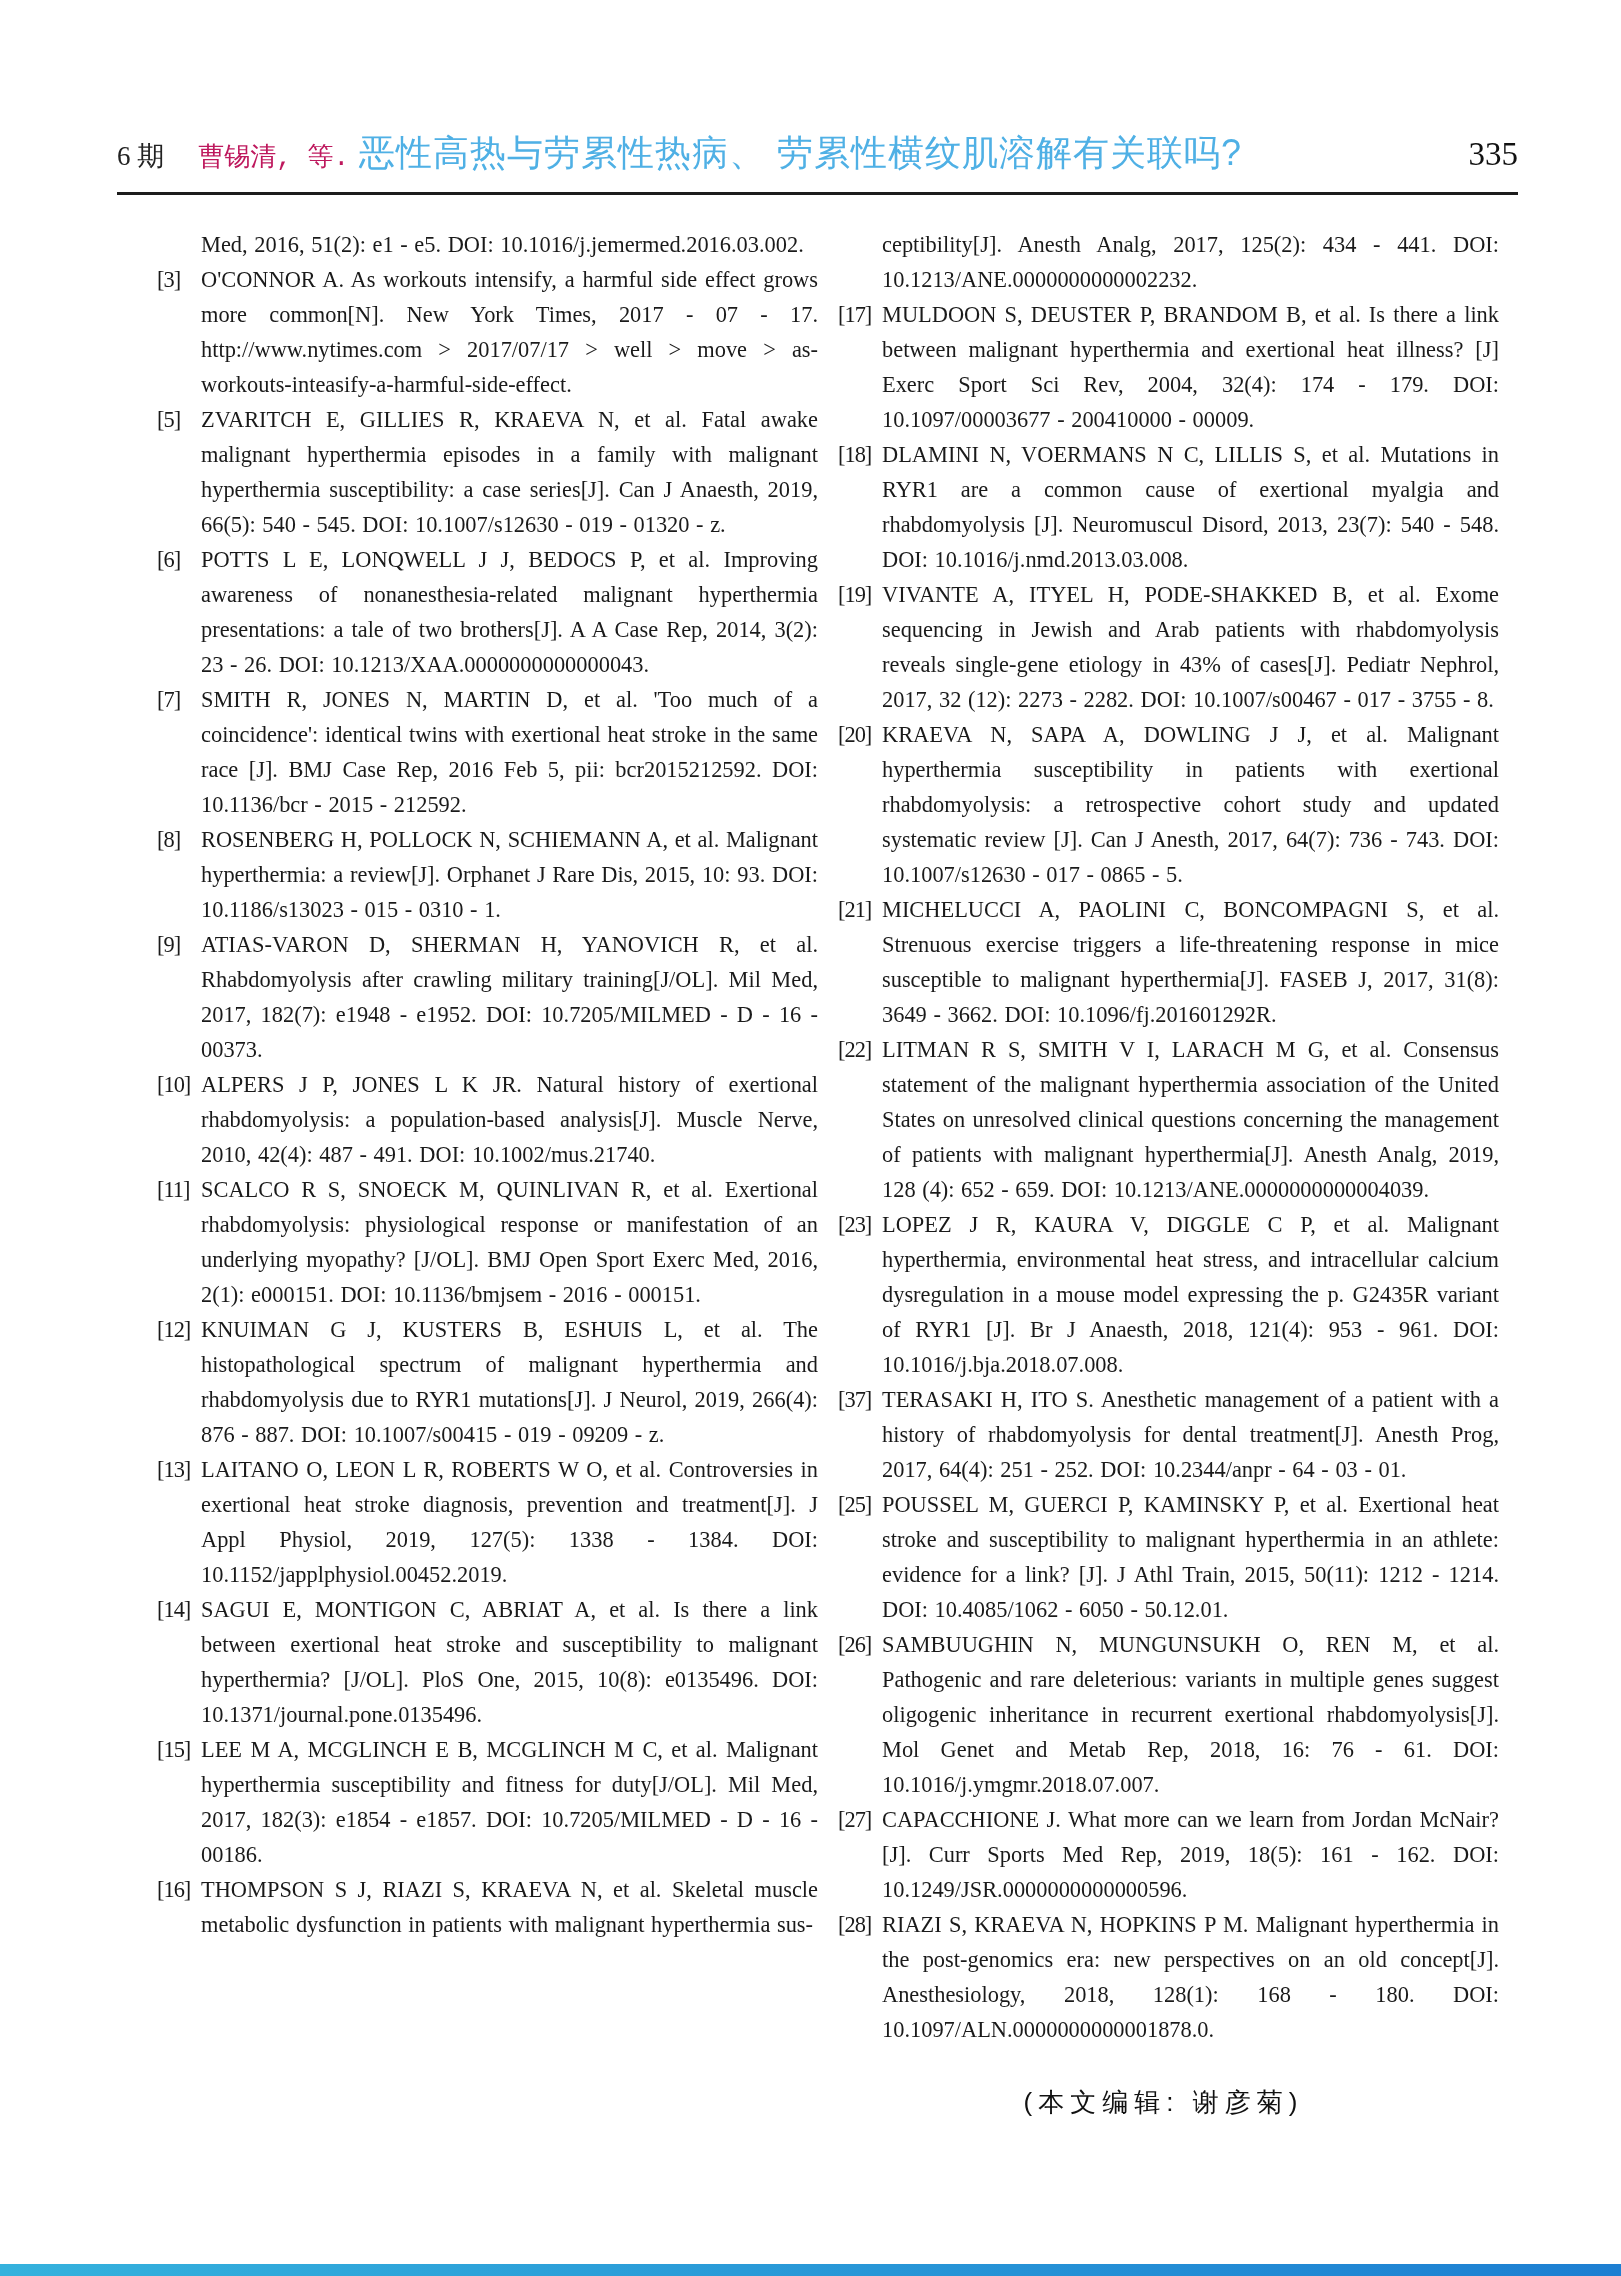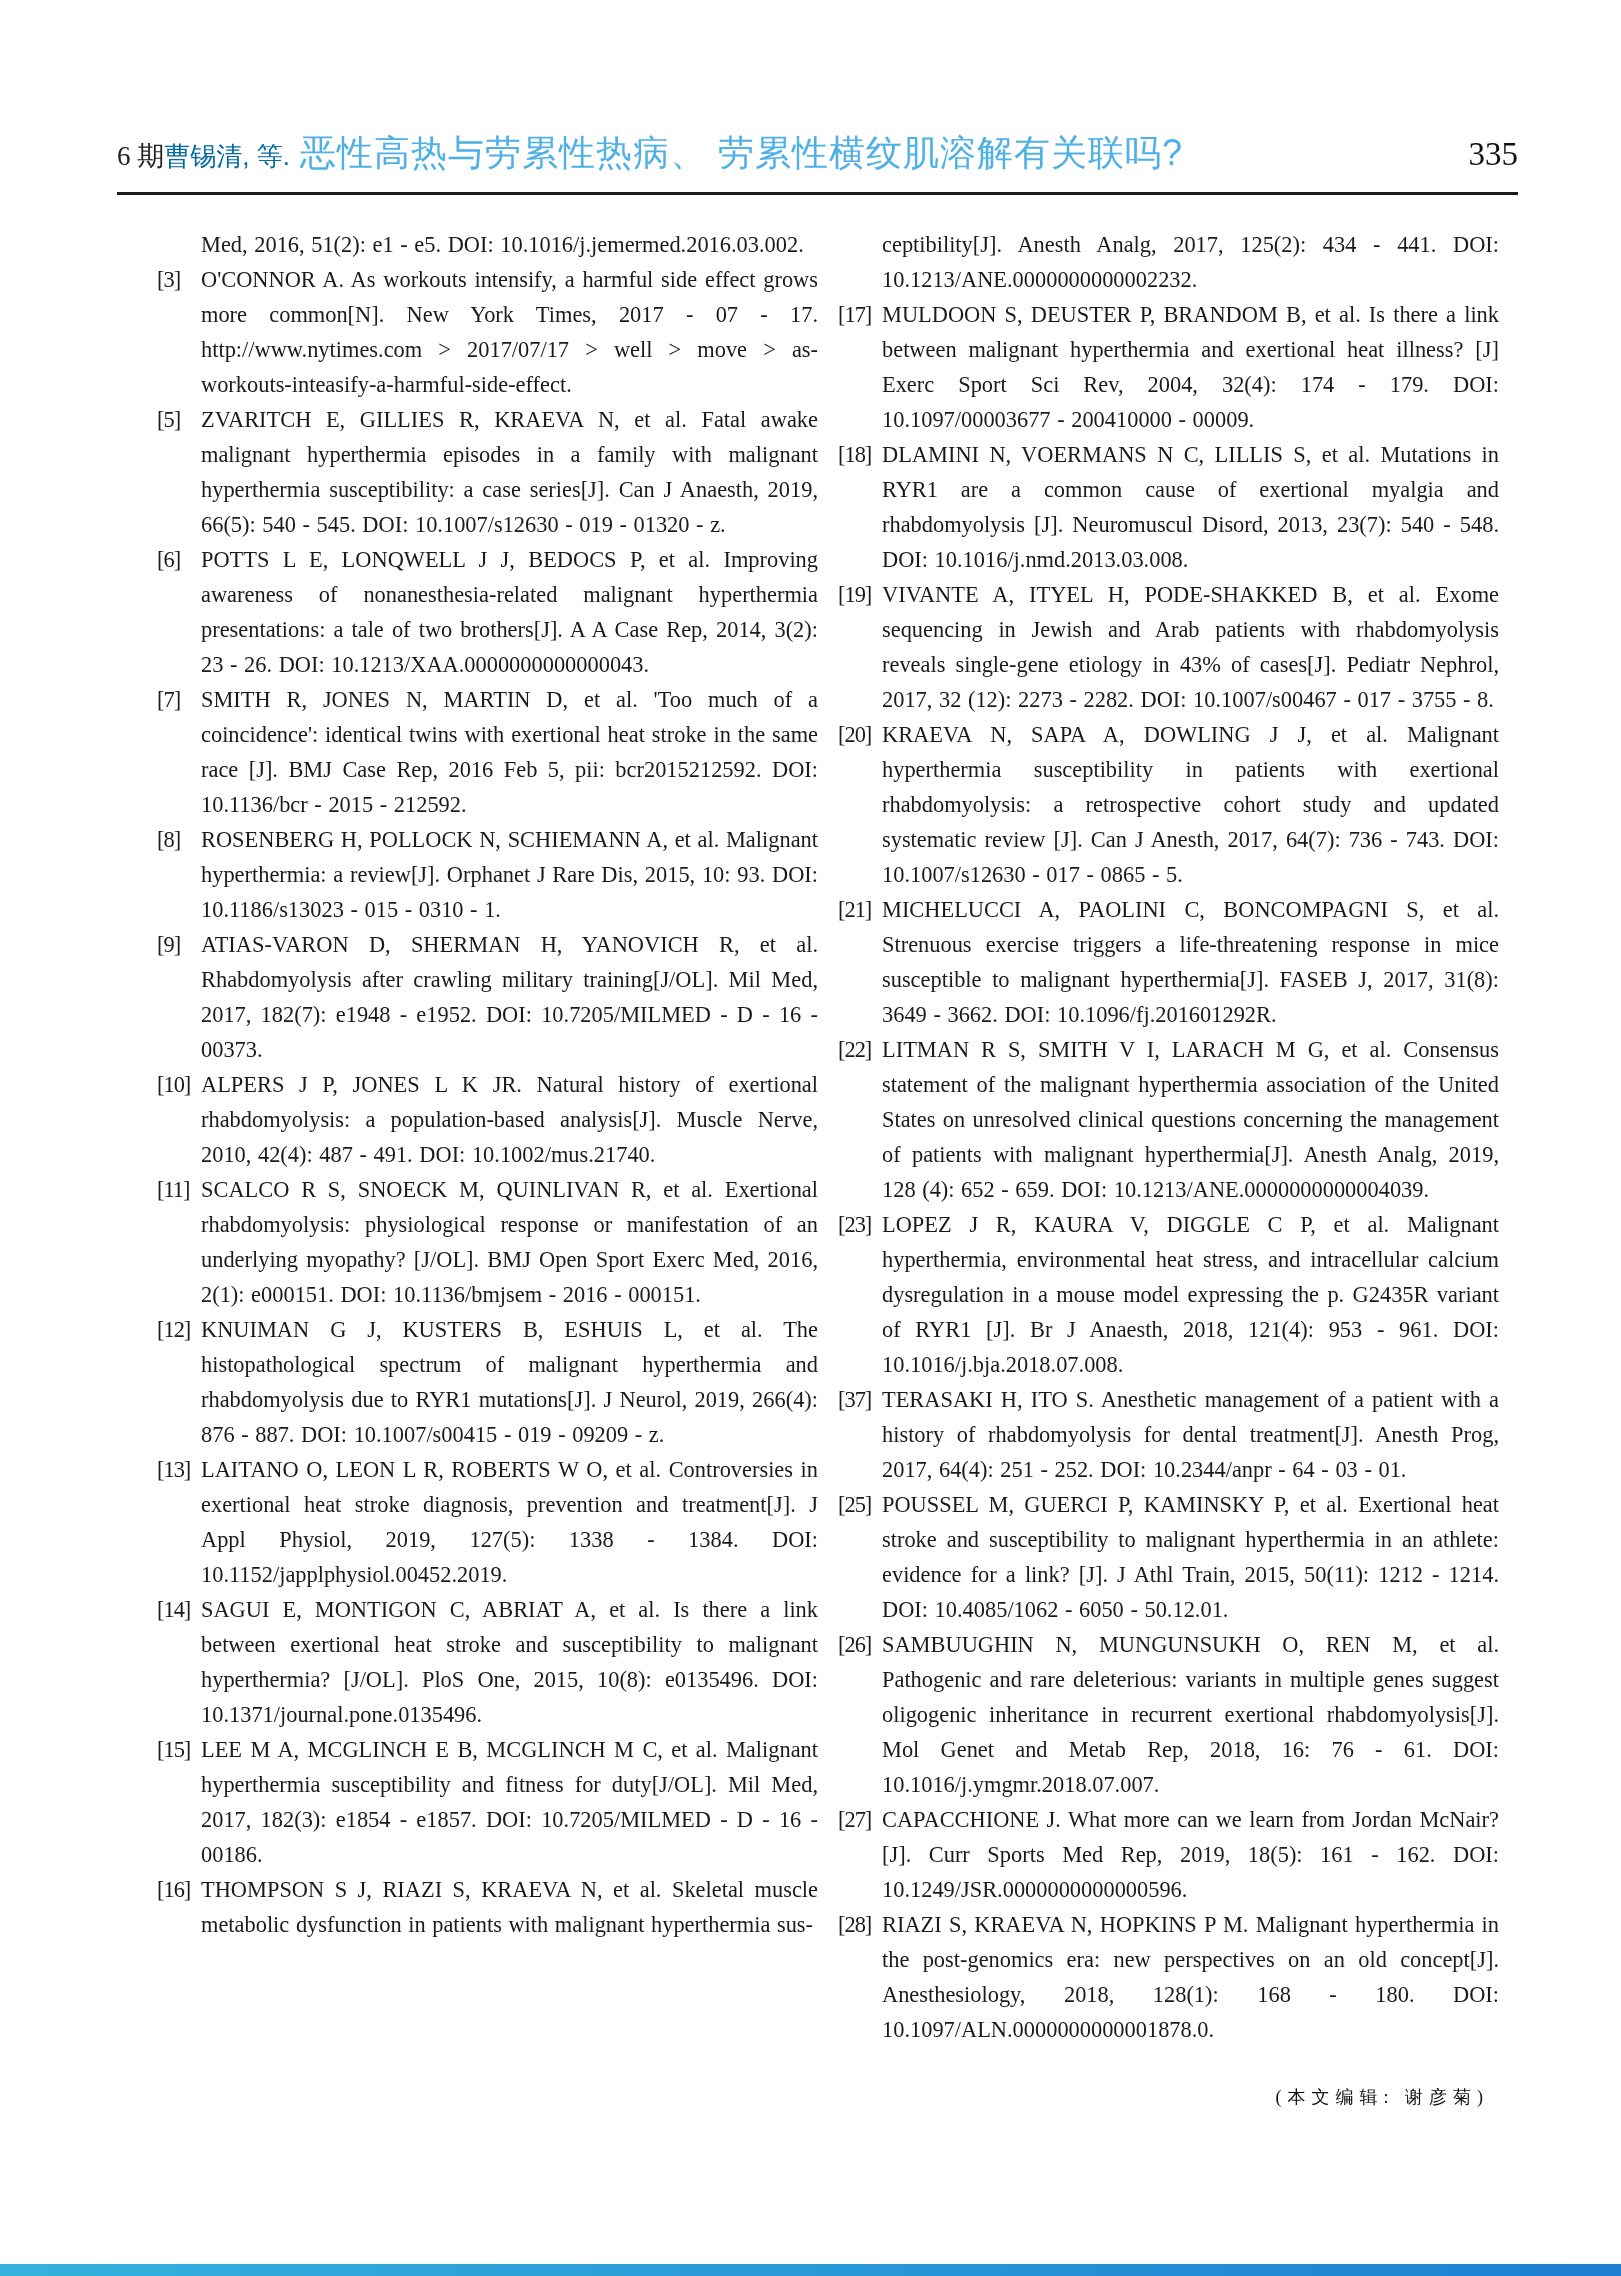"曹锡清, 等." .rh-authors { color: #0369a1 -> #be185d; font-family: Liberation Sans, sans-serif -> Liberation Mono, monospace; margin-left: none -> 34px }
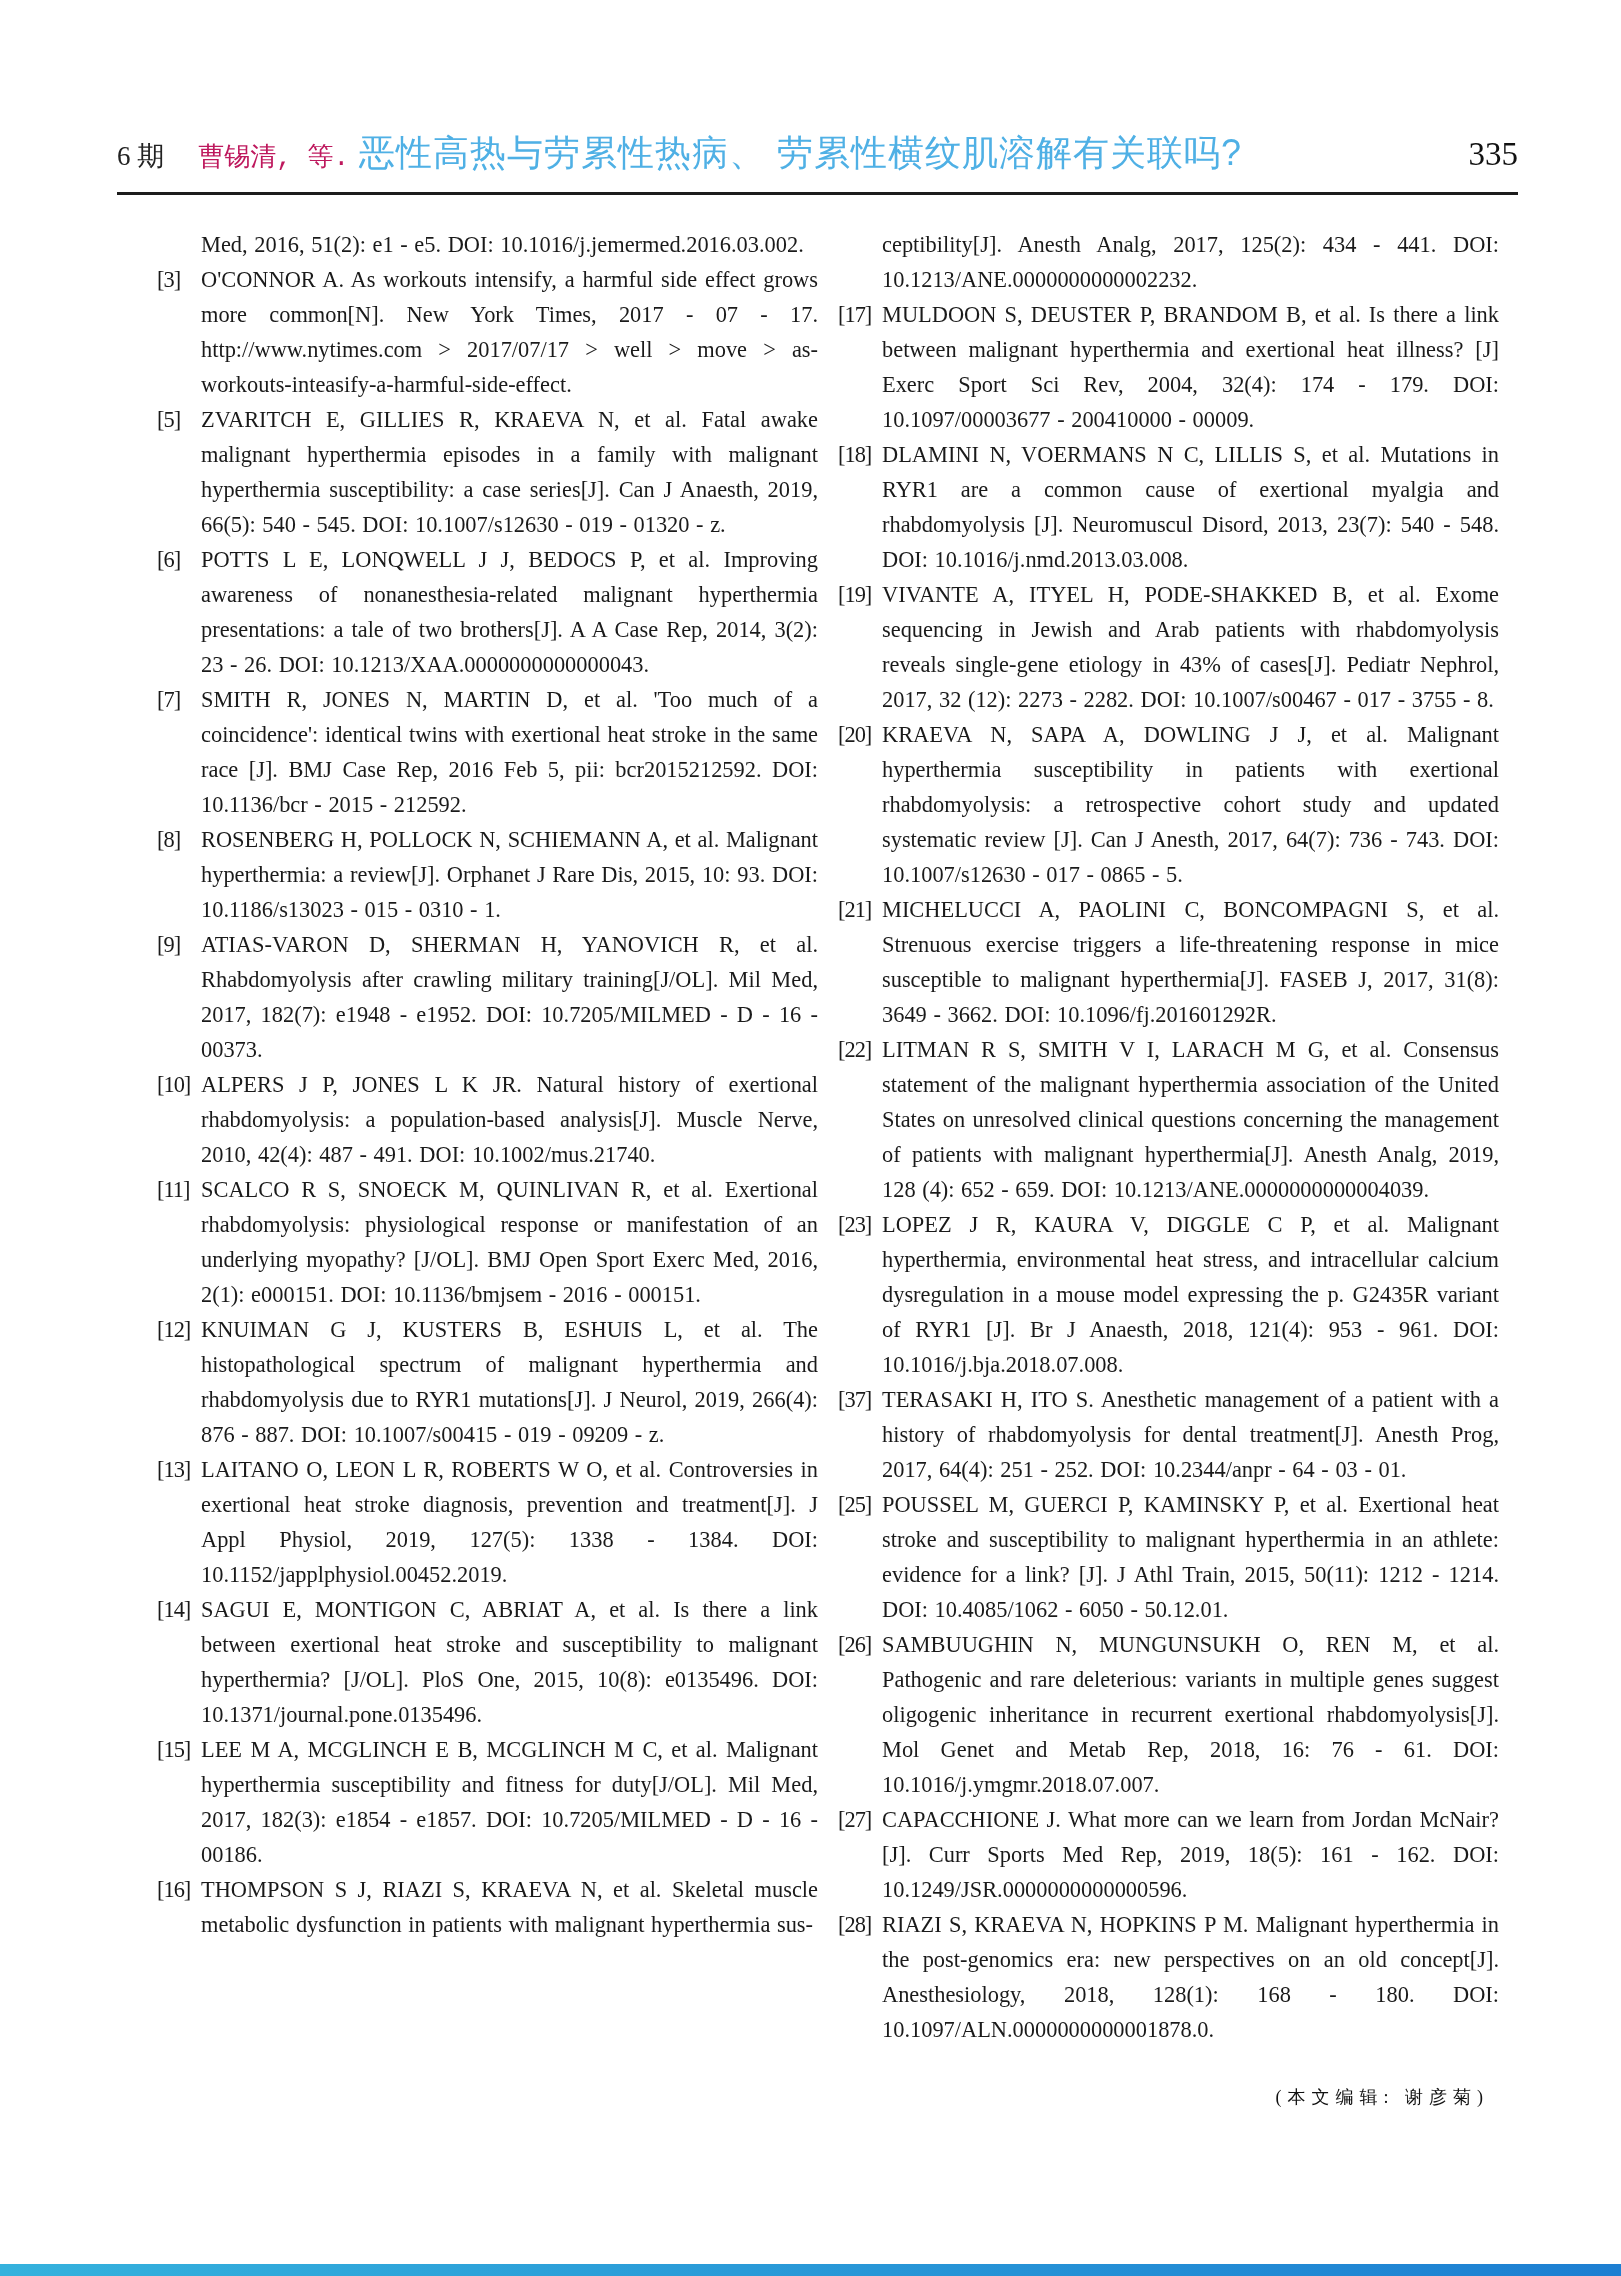"(本文编辑: 谢彦菊)" .editor-note { font-family: Liberation Serif, serif -> Liberation Sans, sans-serif; font-size: 18px -> 26px; text-align: right -> center }
